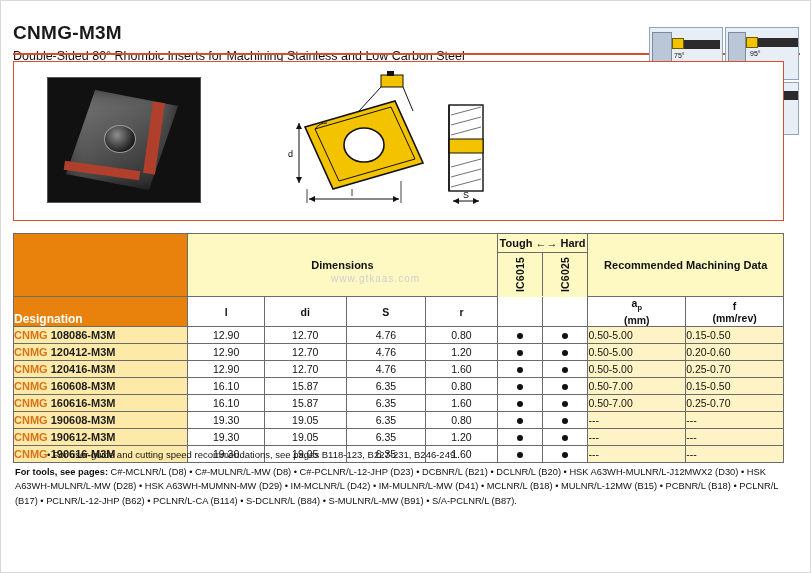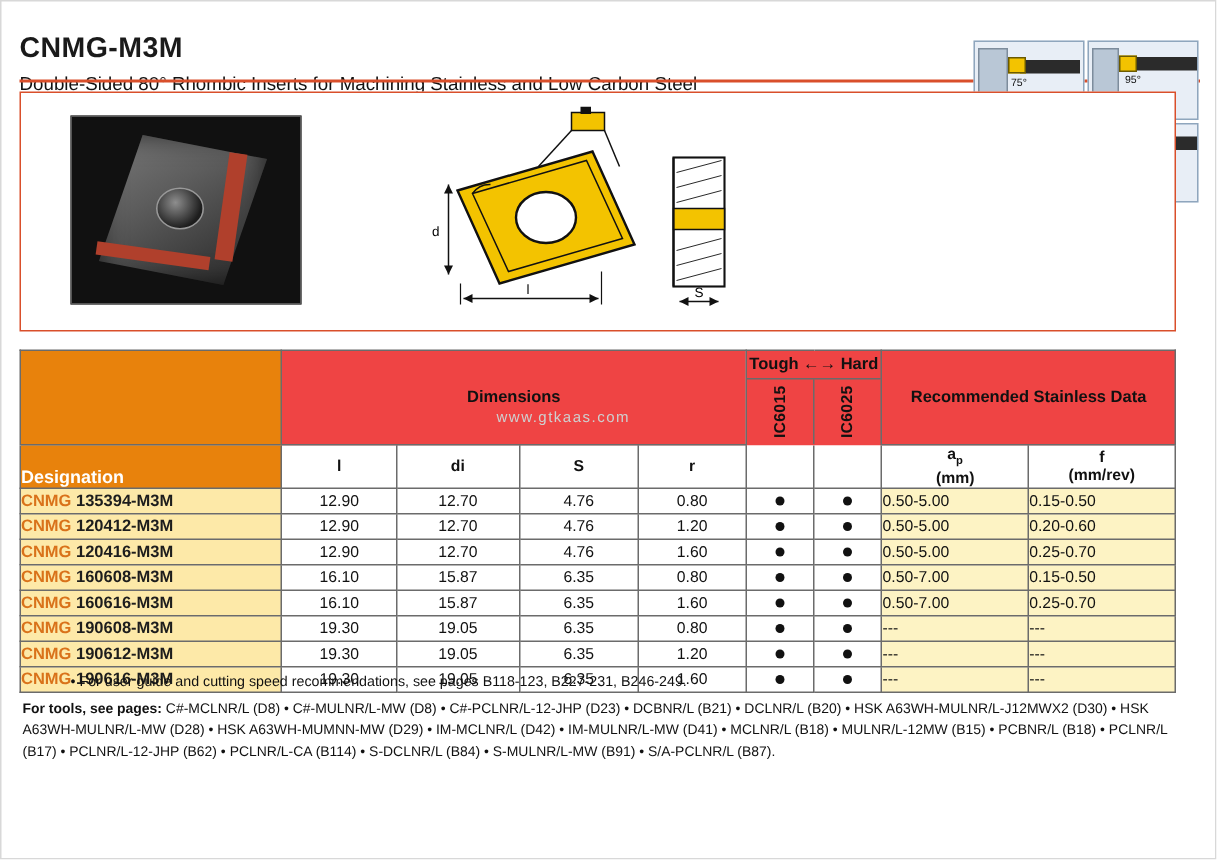"Tough ←→ Hard" .grp-head { background: #ef4444 -> #fef9c3 }
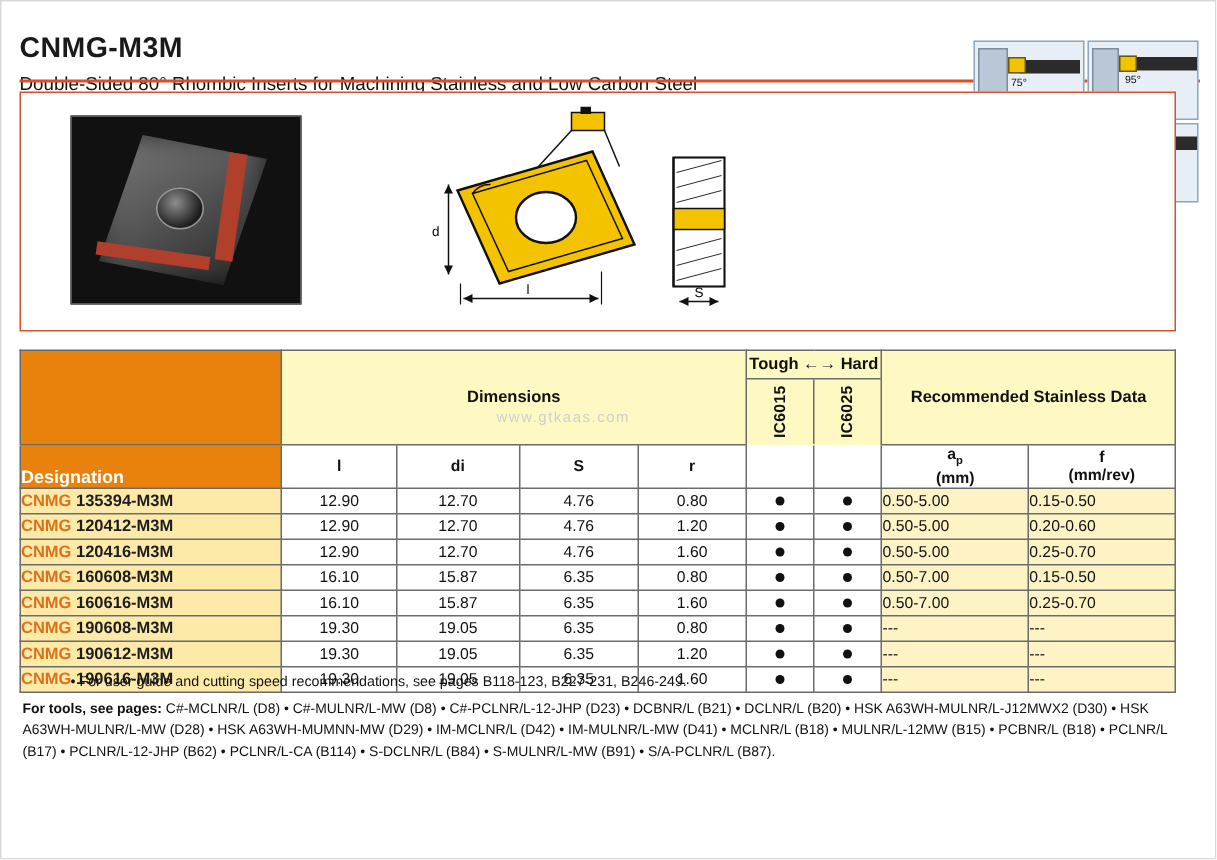"Recommended Stainless Data" td.grp-head { text: Stainless -> Machining }
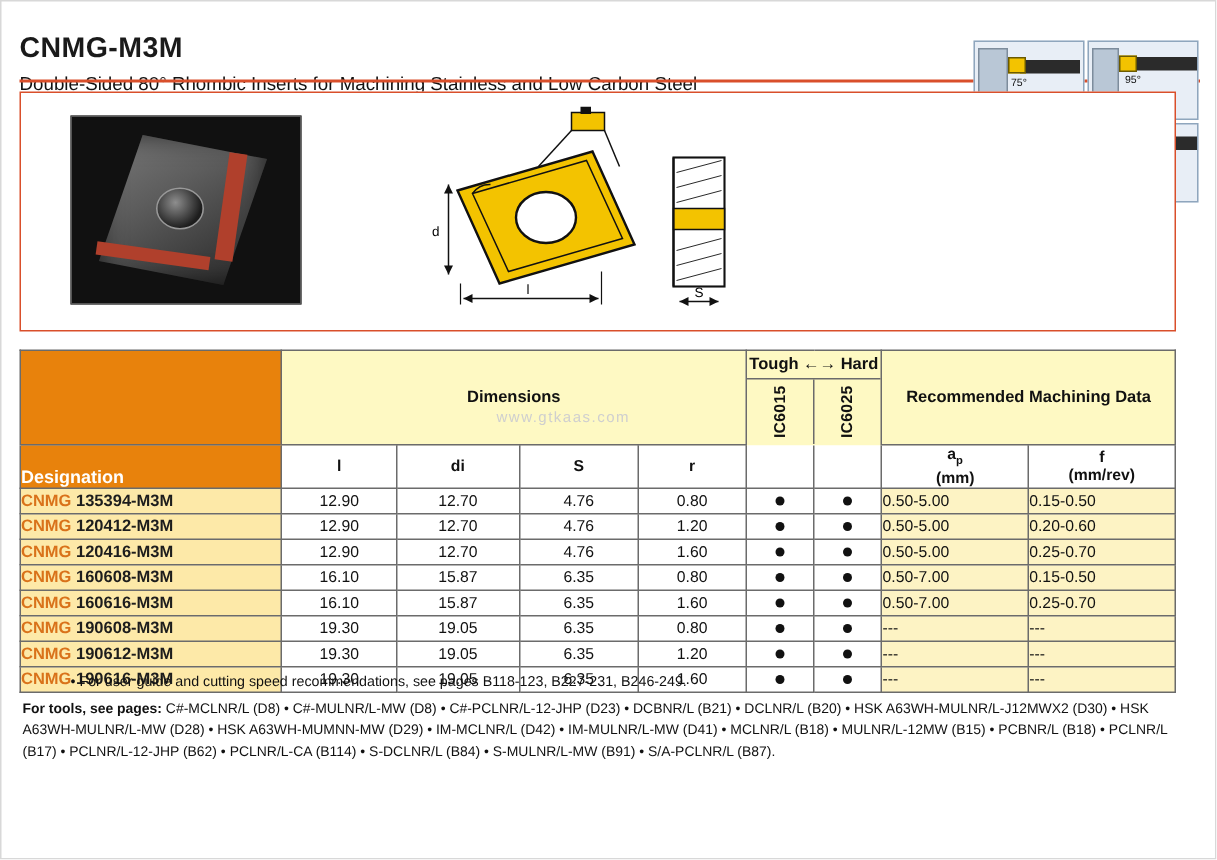"135394-M3M" span.blk { text: 135394-M3M -> 108086-M3M }
